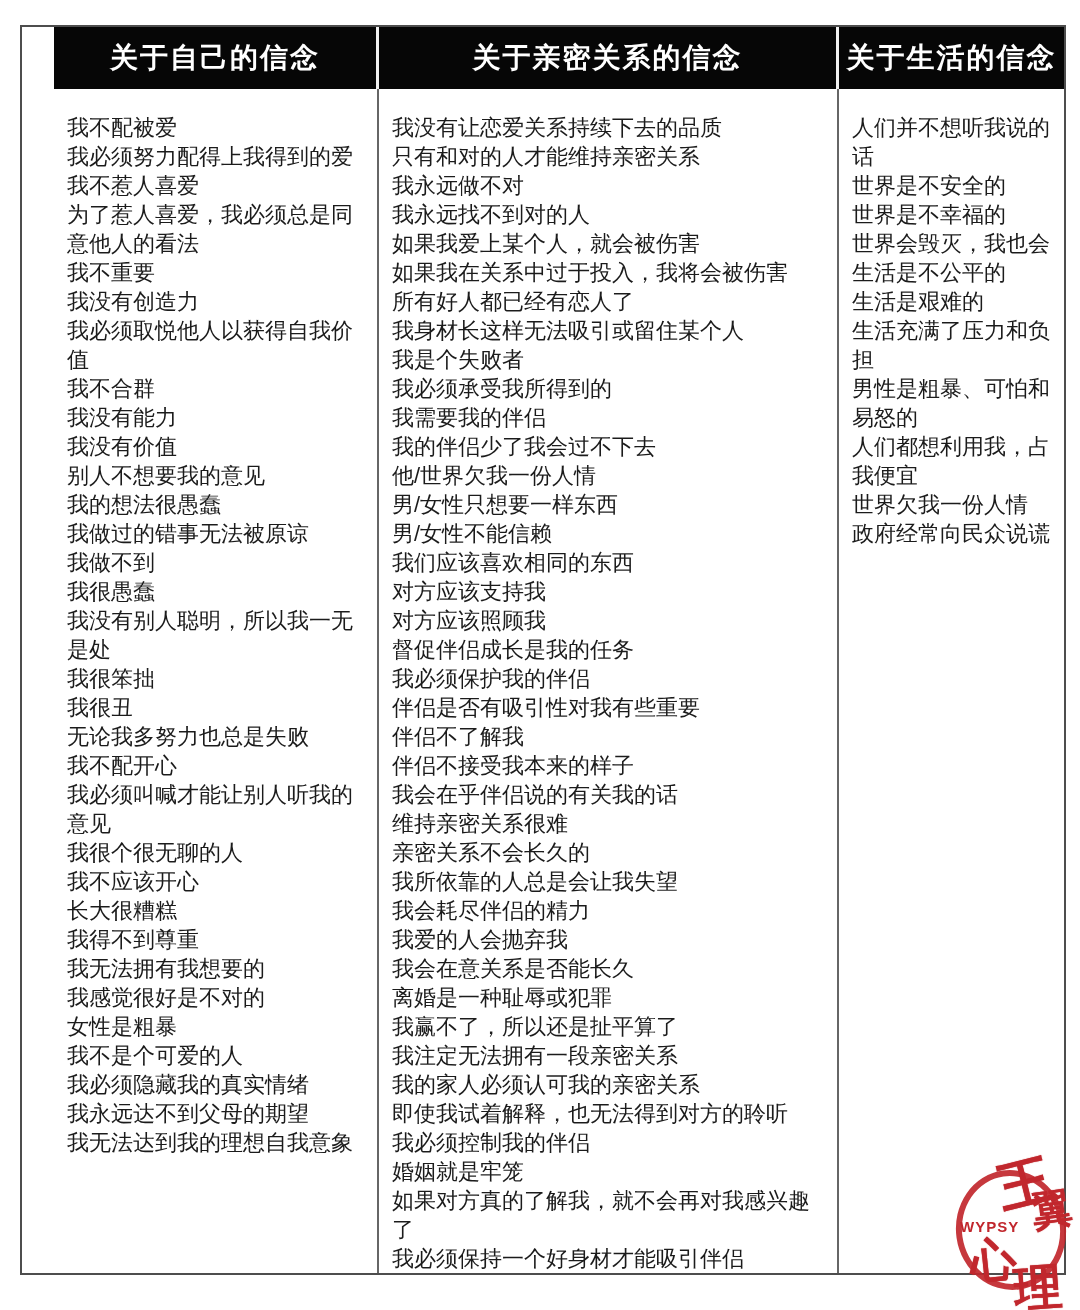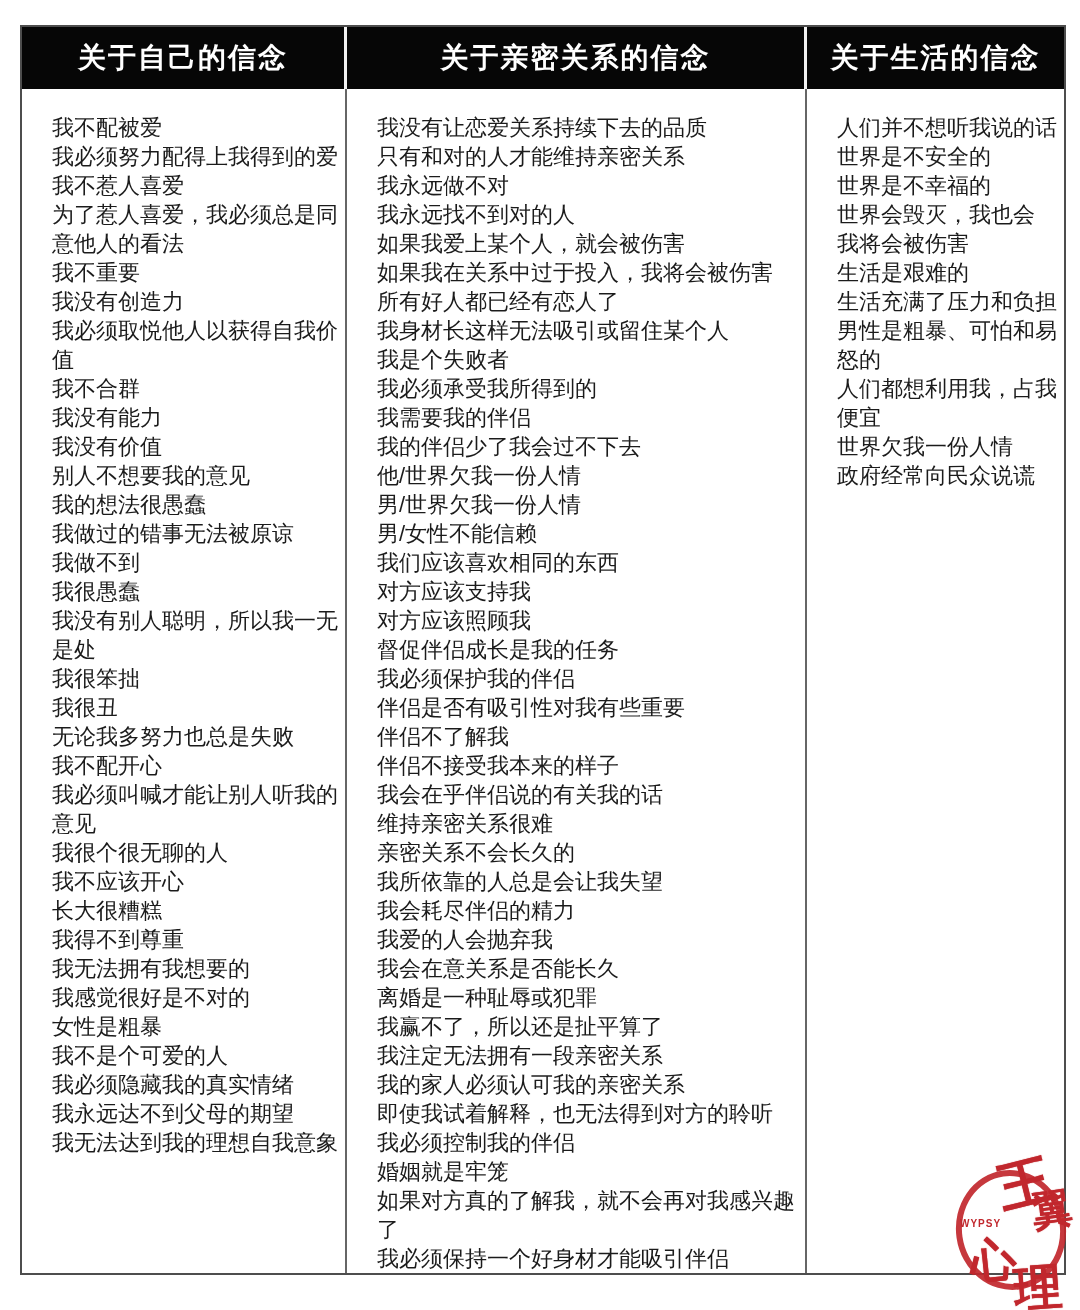"关于自己的信念" .beliefs-table { padding-left: none -> 32px }
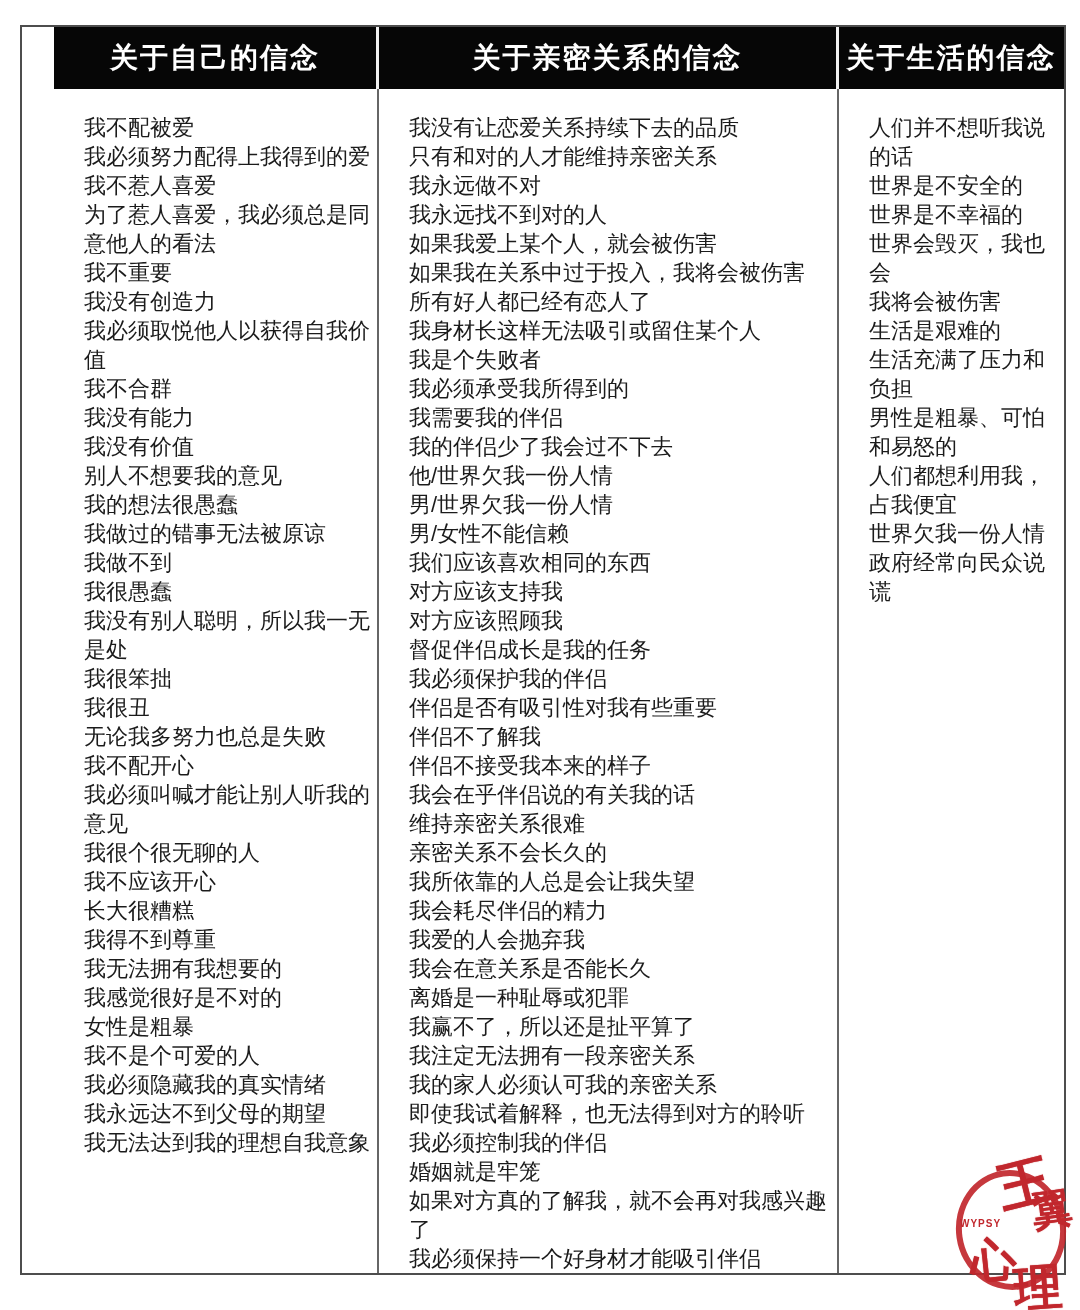"我不配被爱" .bcell { margin-left: 17px -> none }
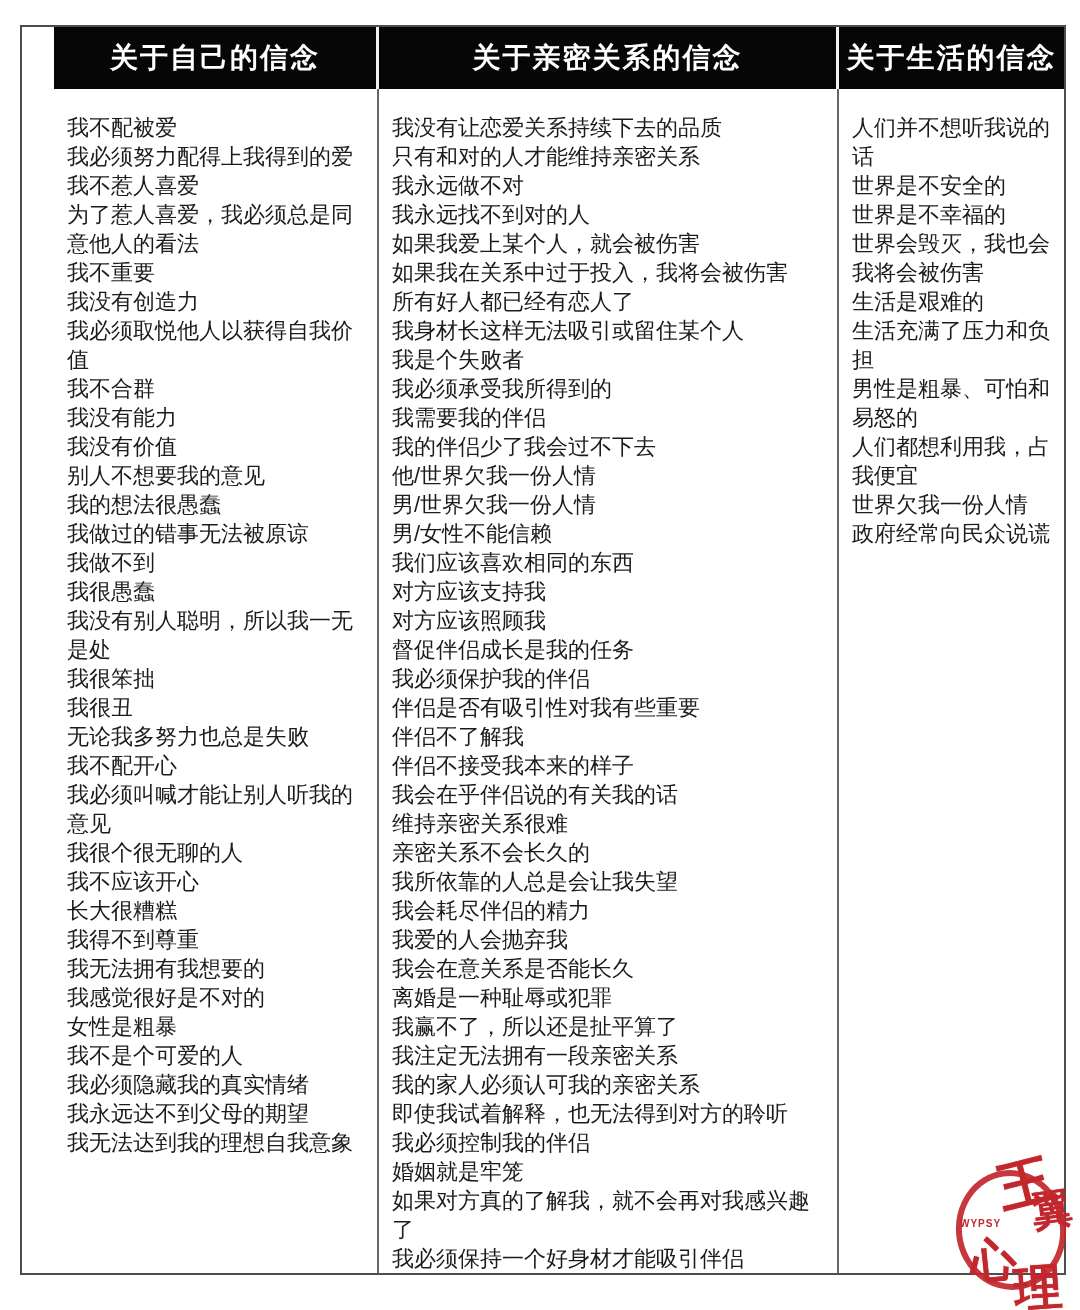"我将会被伤害" div.item { text: 我将会被伤害 -> 生活是不公平的 }
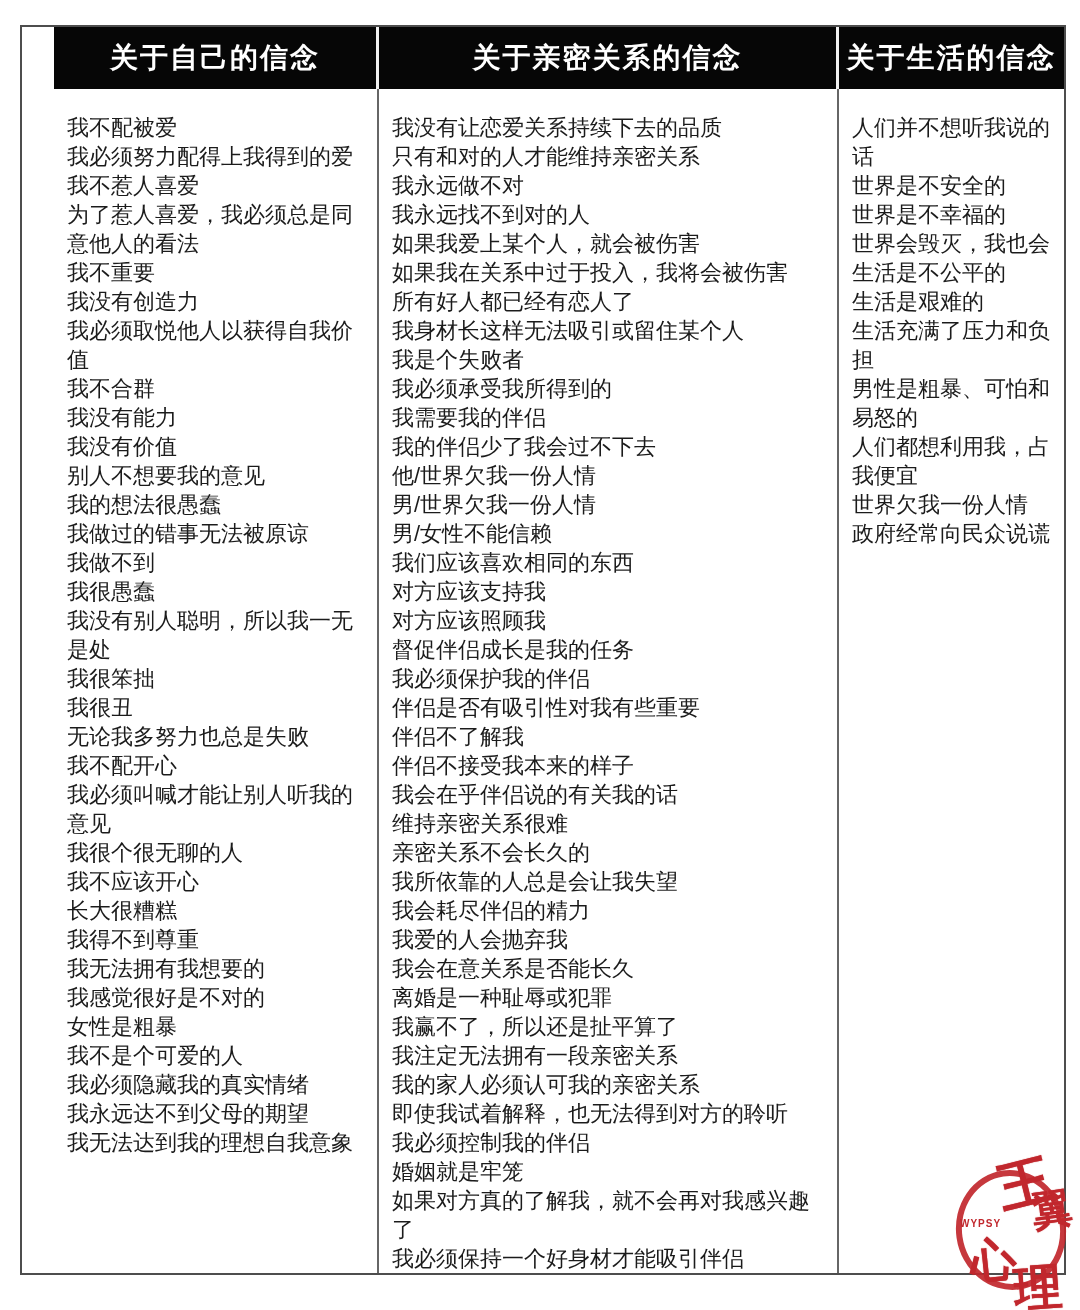"男/世界欠我一份人情" div.item { text: /世界欠我一份人情 -> /女性只想要一样东西 }
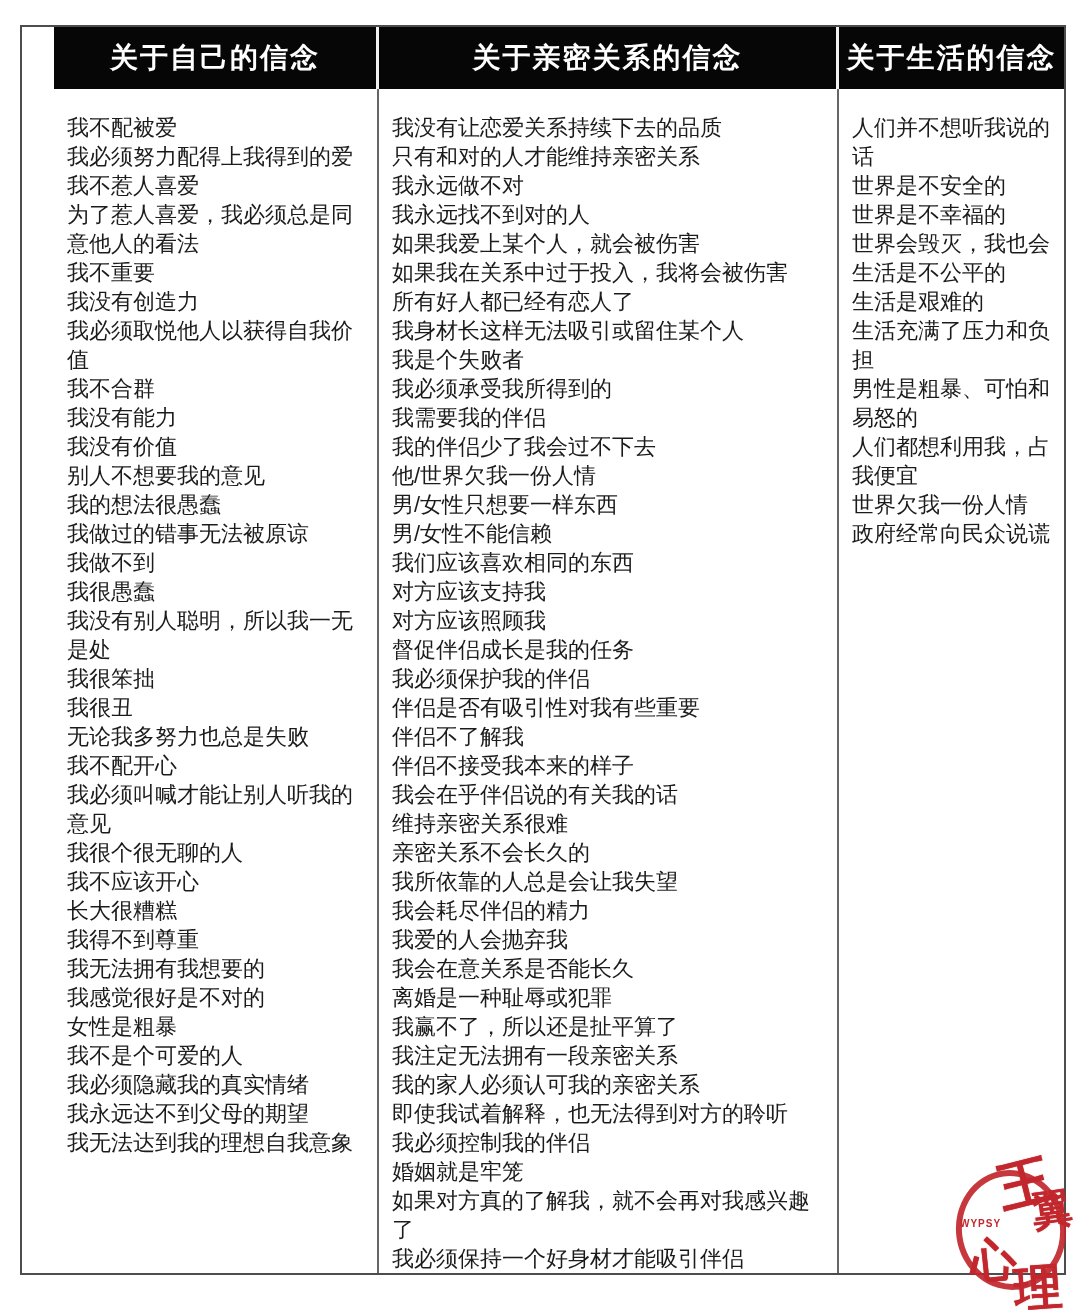"WYPSY" .seal-en { font-size: 10px -> 15px }
